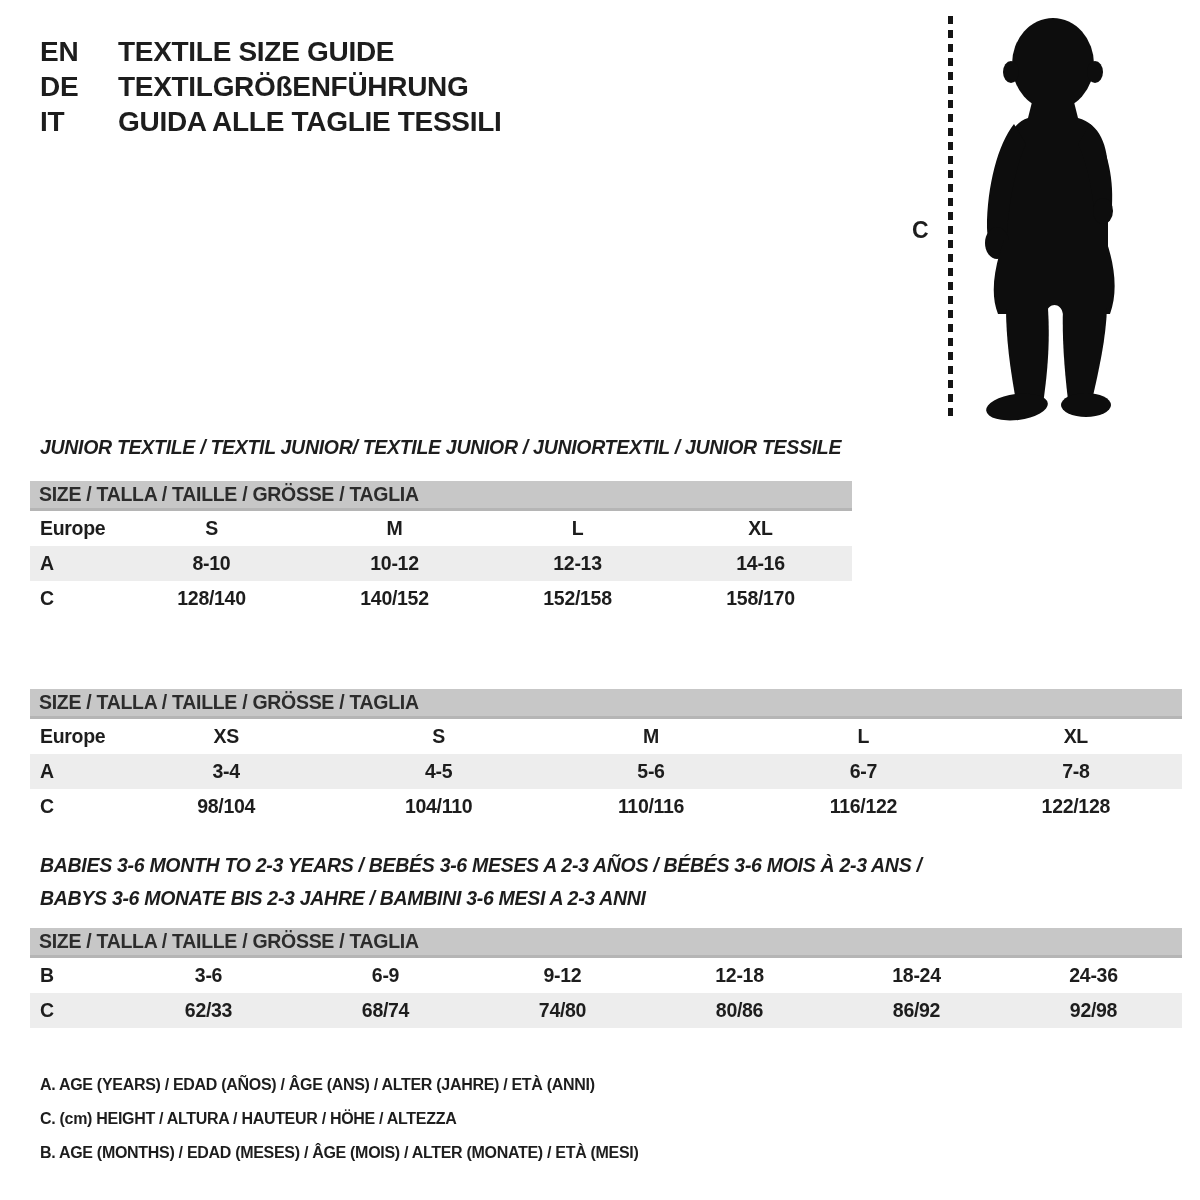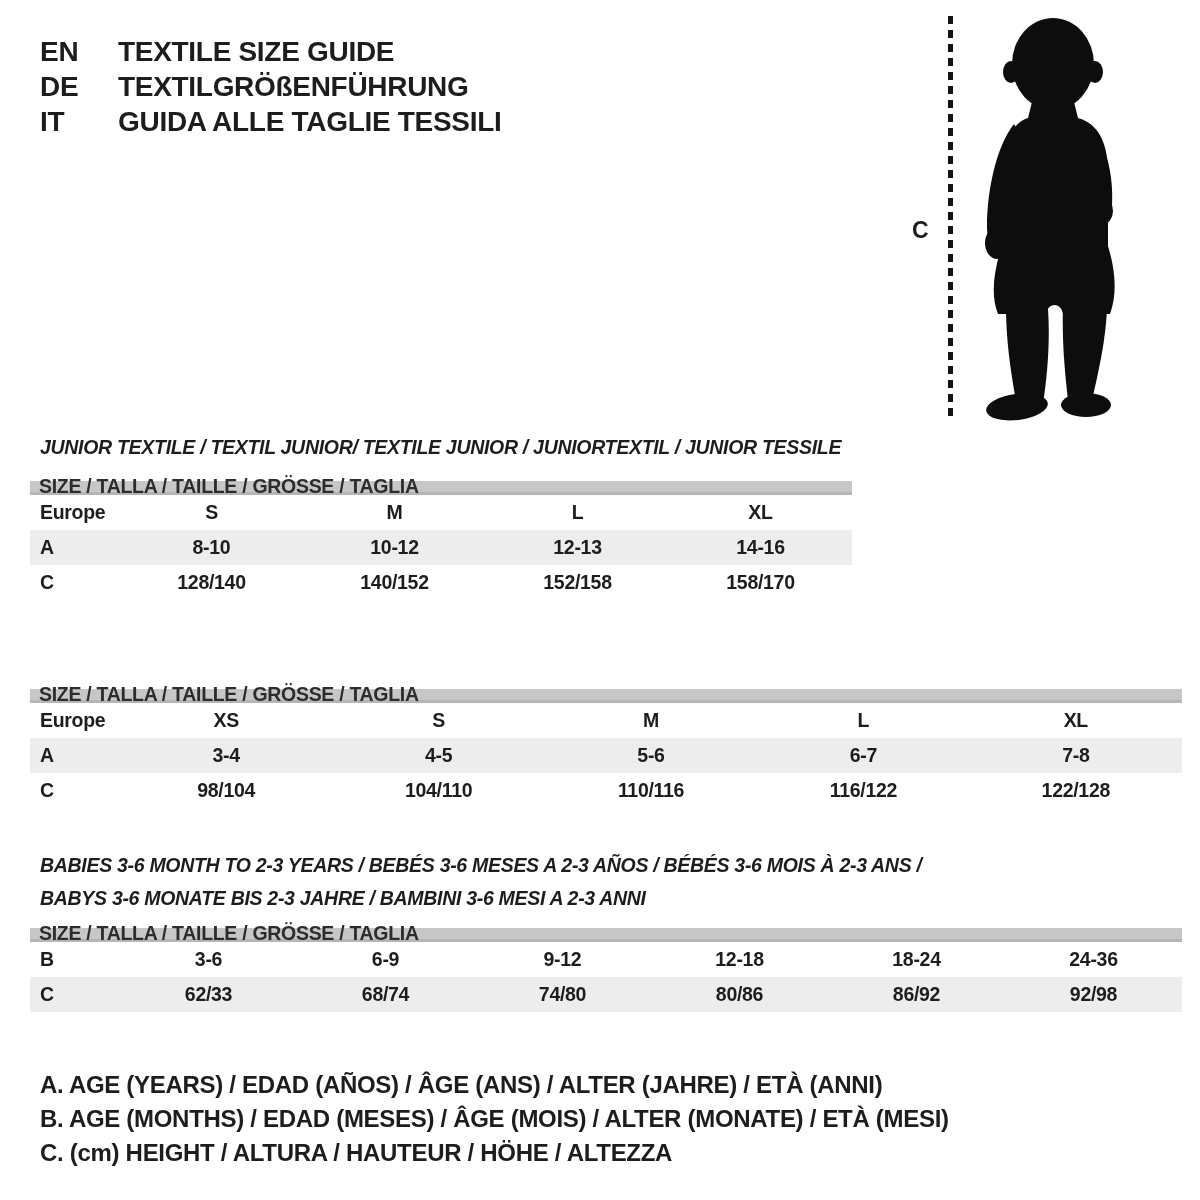"SIZE / TALLA / TAILLE" .bar { height: 14px -> 30px }
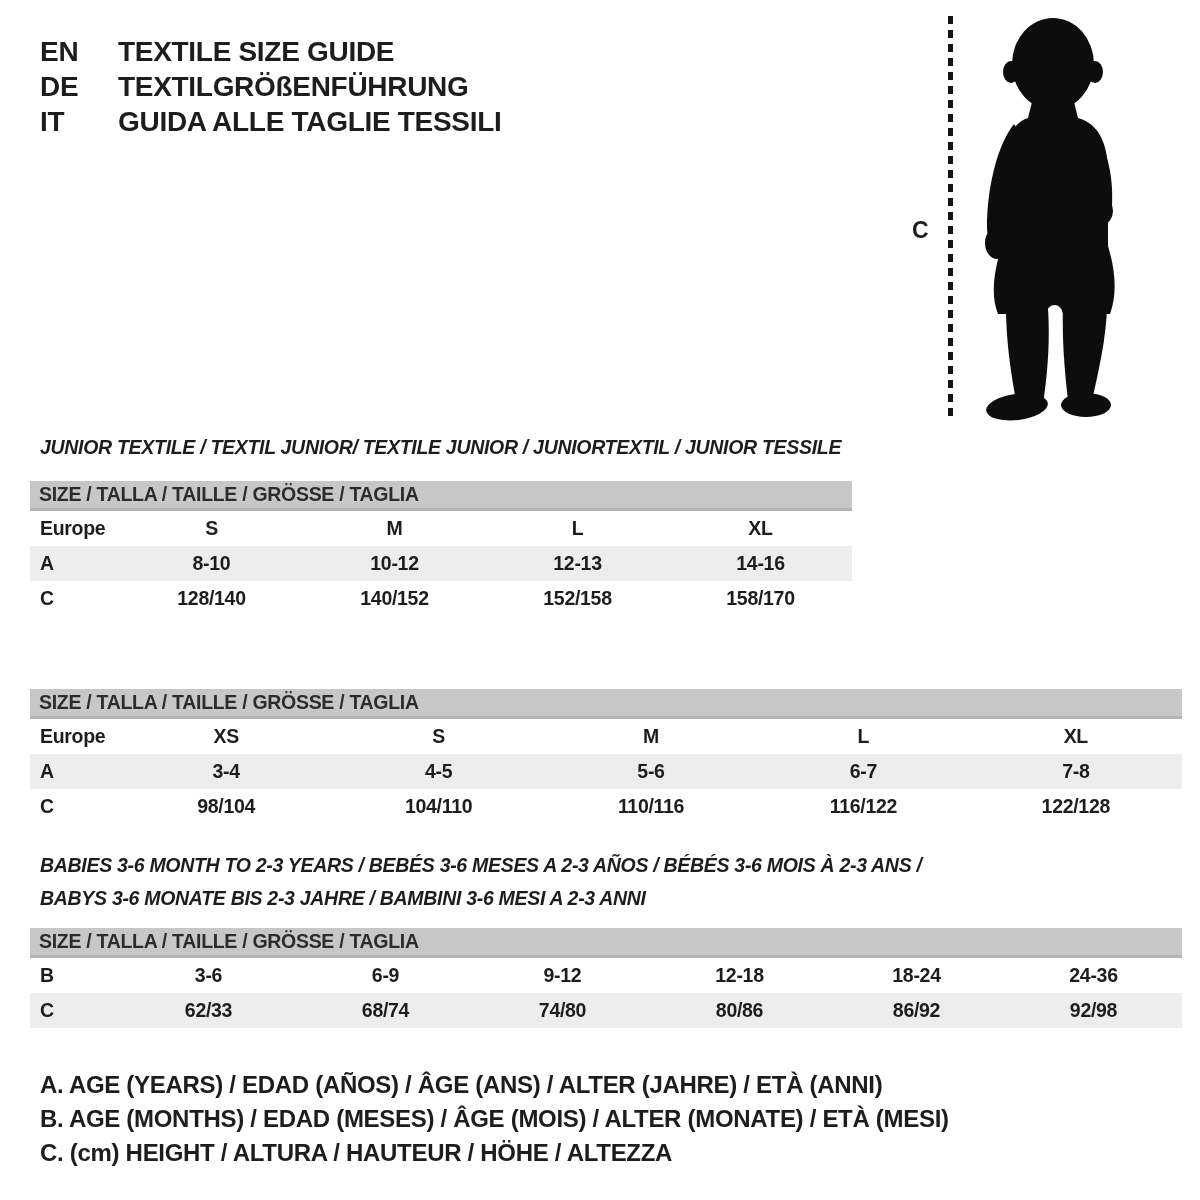"A. AGE (YEARS) / EDAD" .legend-line { font-size: 24px -> 16px }
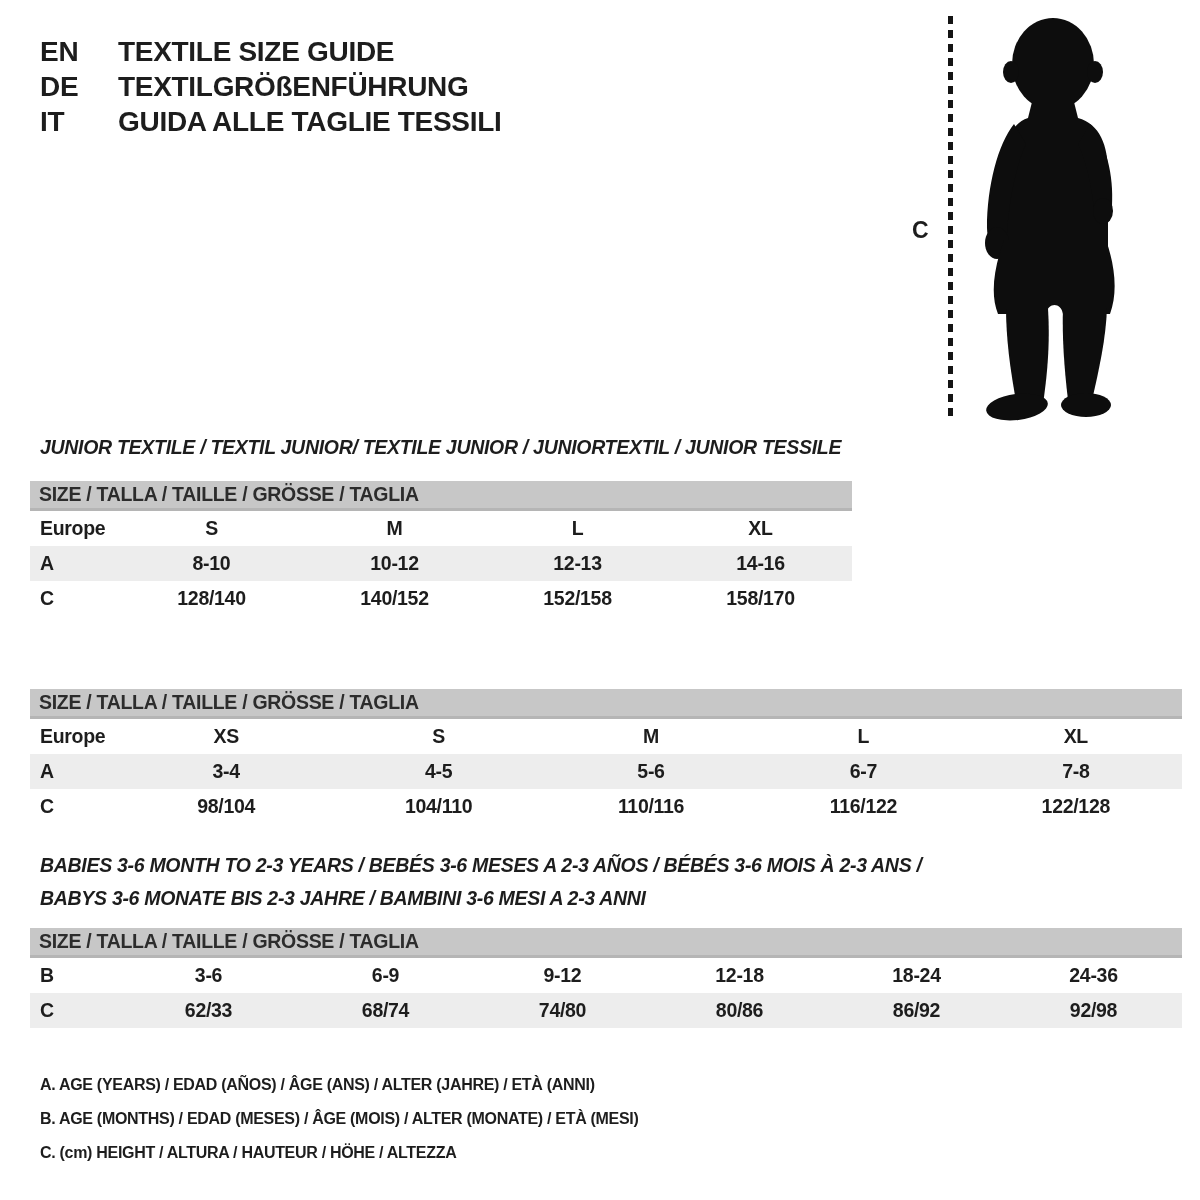"B. AGE (MONTHS) / EDAD" div.legend-line { order: before "C. (cm) HEIGHT / ALTURA" -> after "C. (cm) HEIGHT / ALTURA" }
